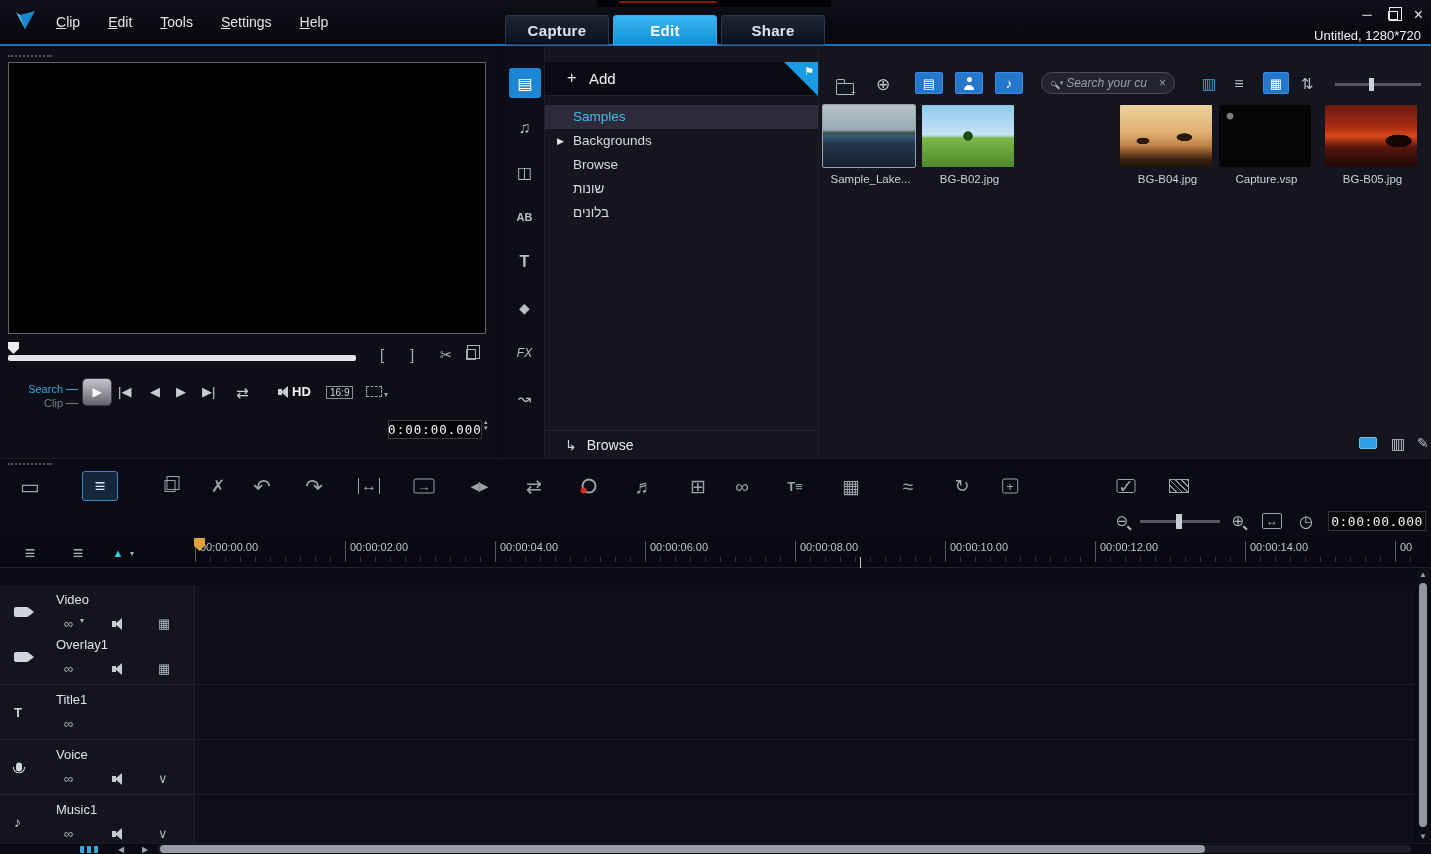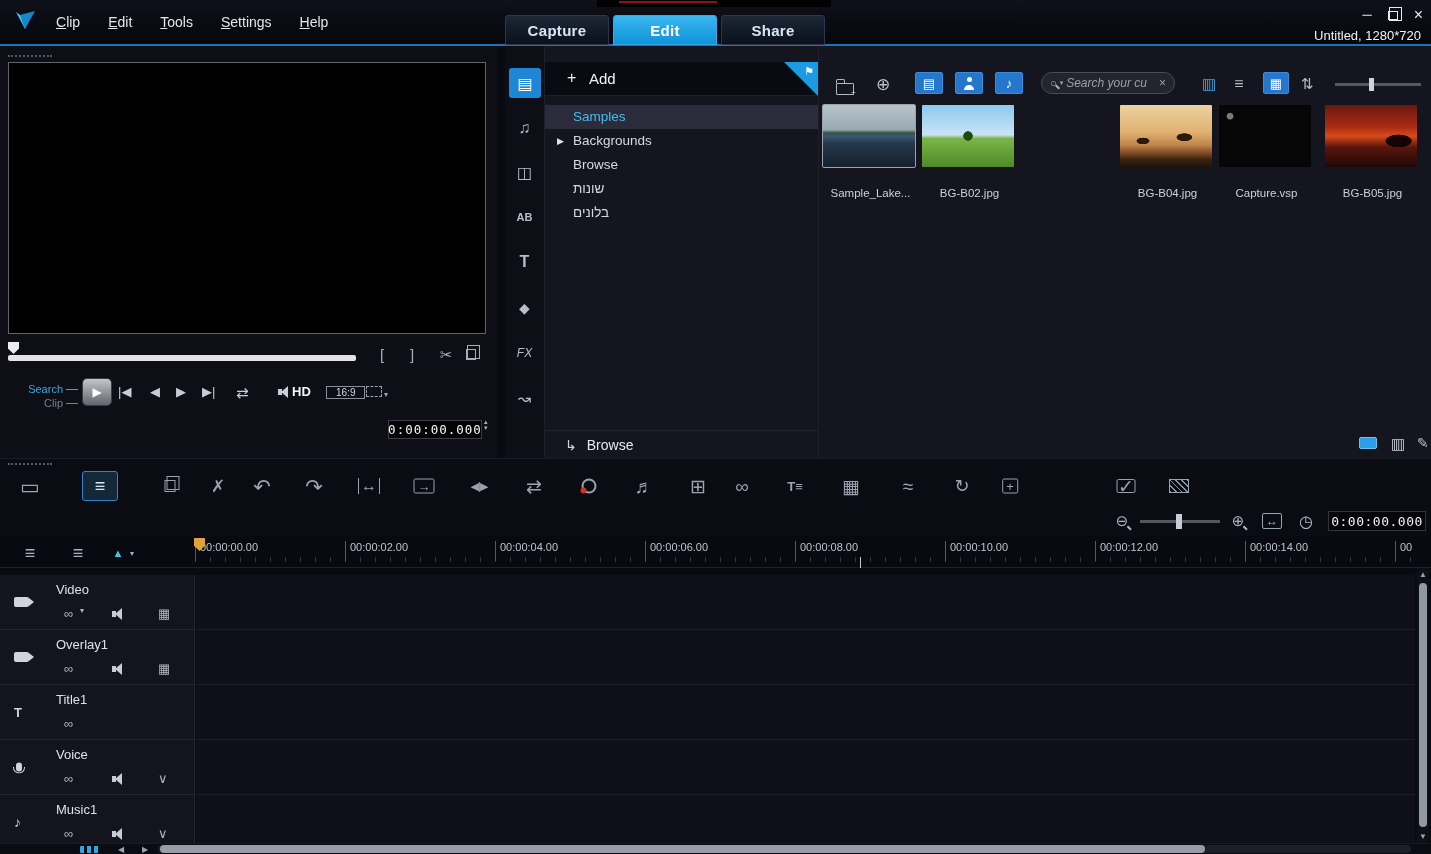"Sample_Lake..." .glabel { margin-top: 20px -> 6px }
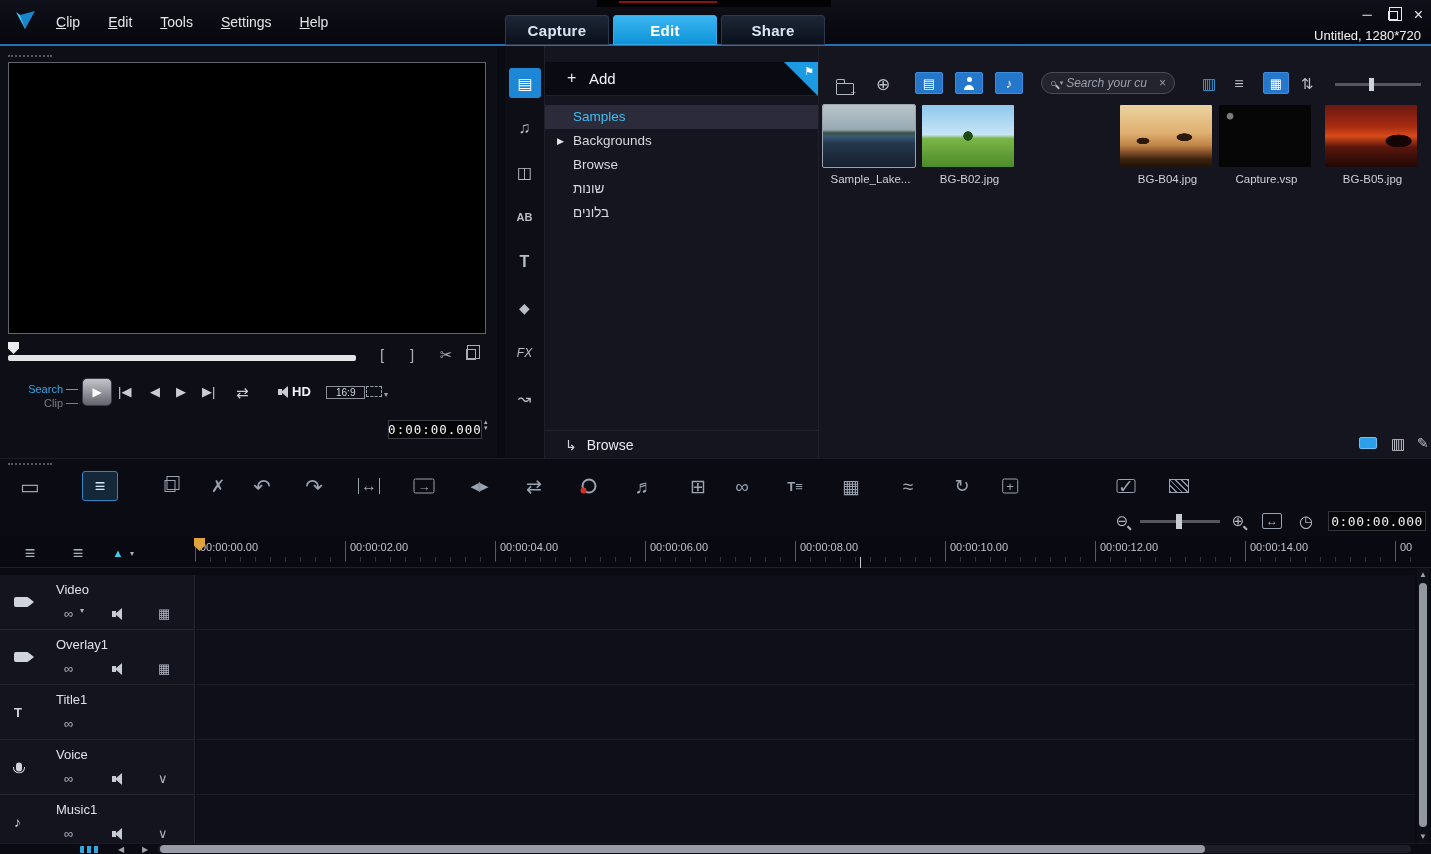"16:9" #pv-aspect { padding: 0 9px -> 0 3px }
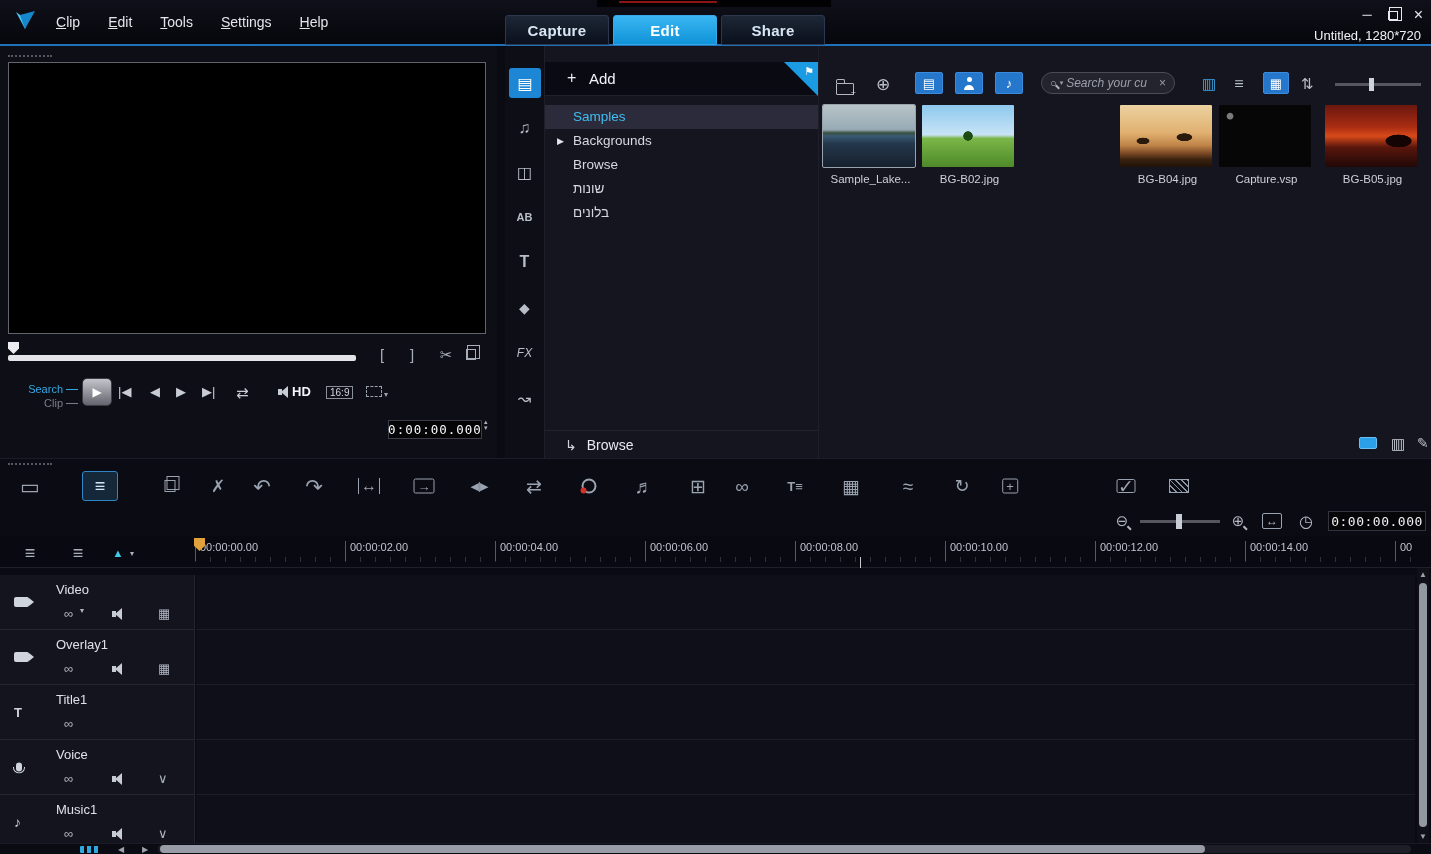"Video" div.trow { top: 7px -> 17px }
